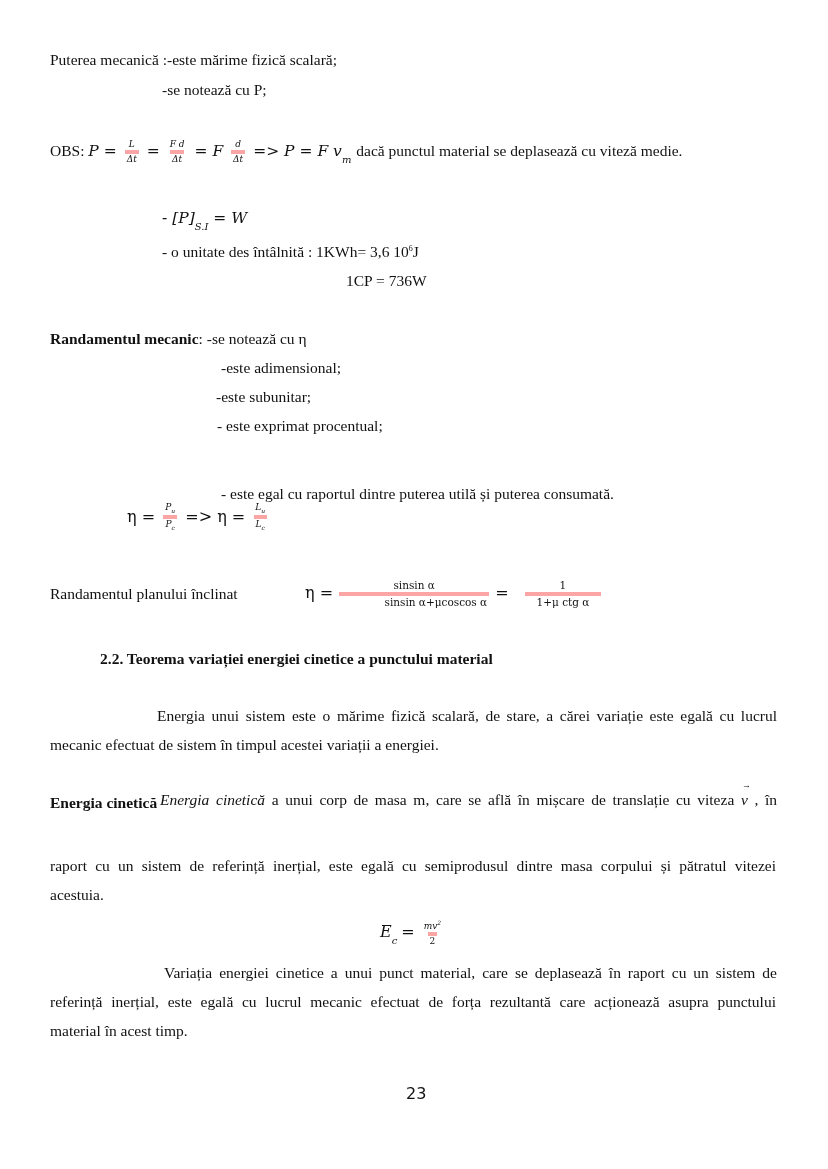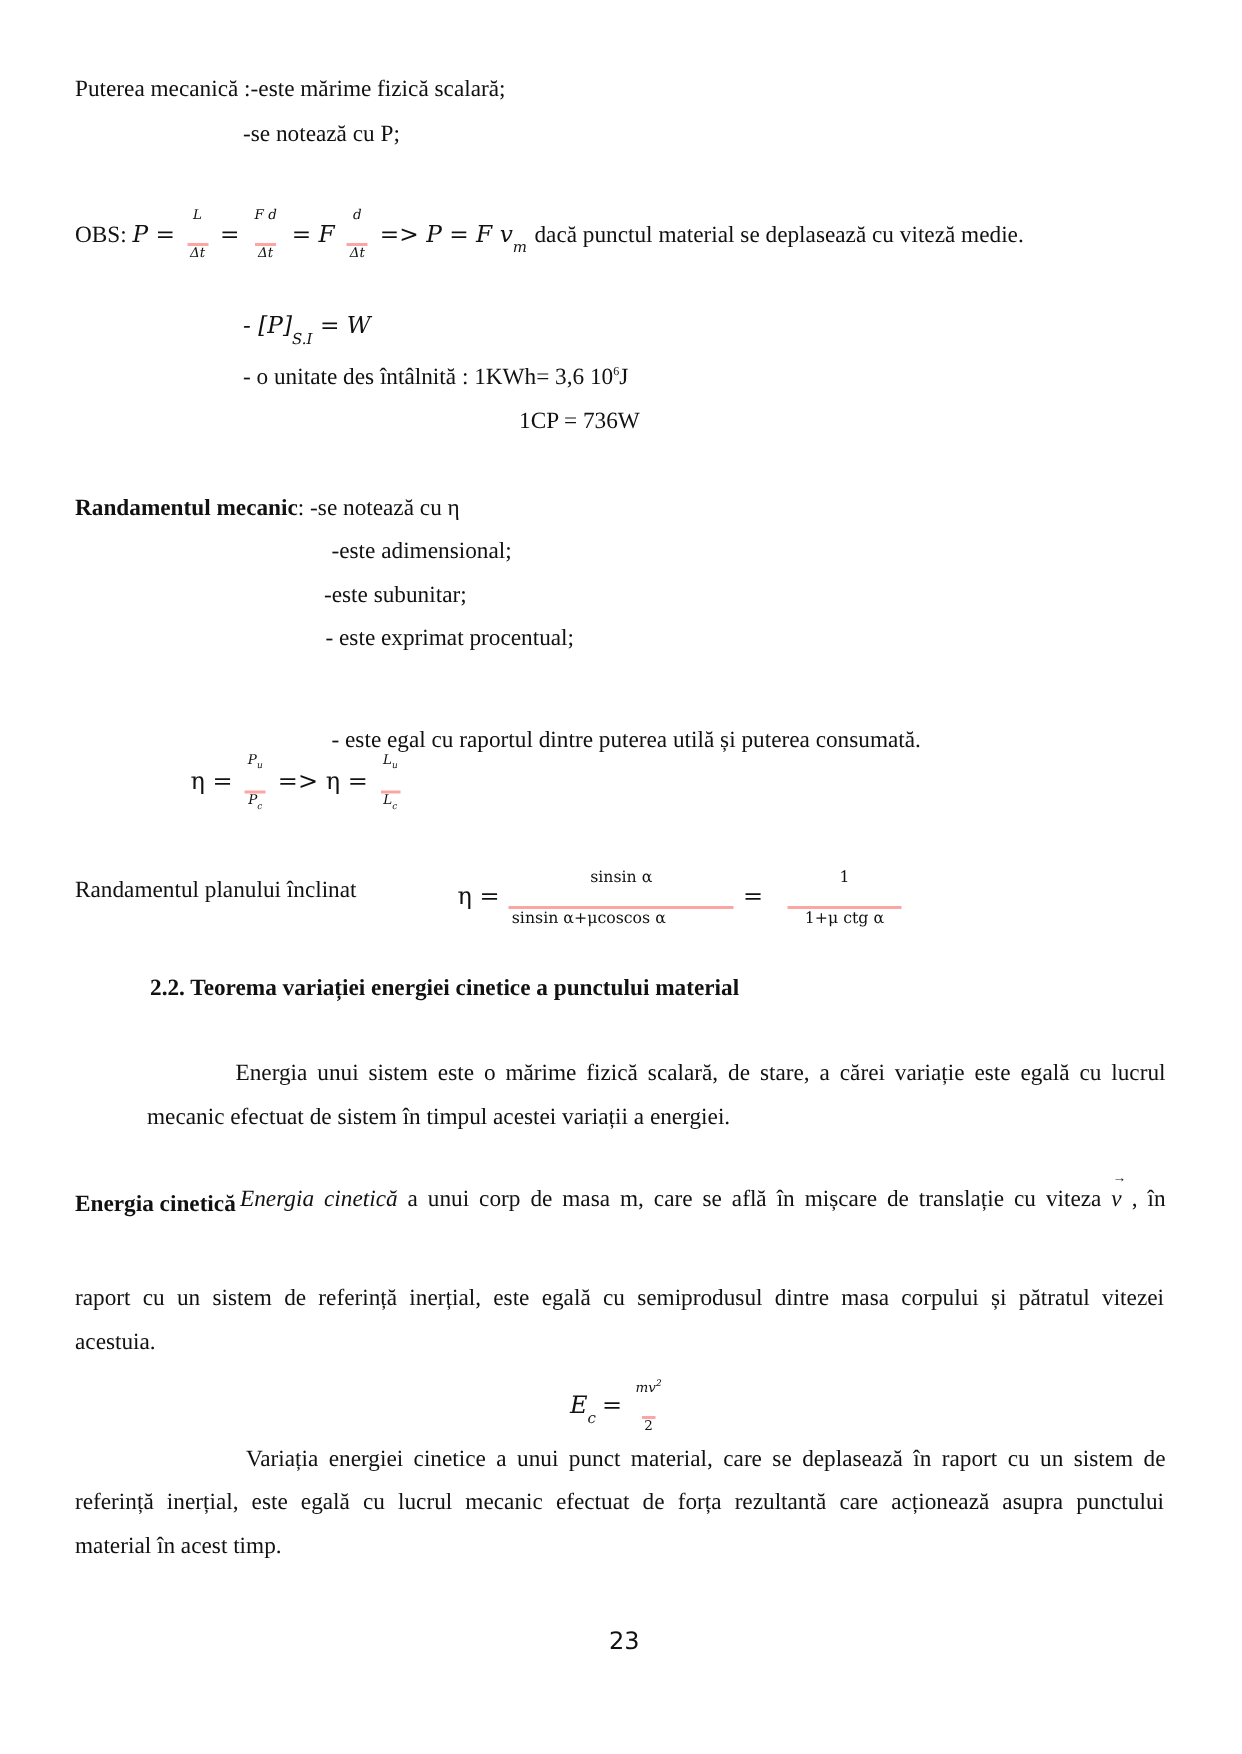"Δt" .frac .den { border-top: 2px solid #fca5a5 -> 4px solid #fca5a5; margin-top: 12px -> none }
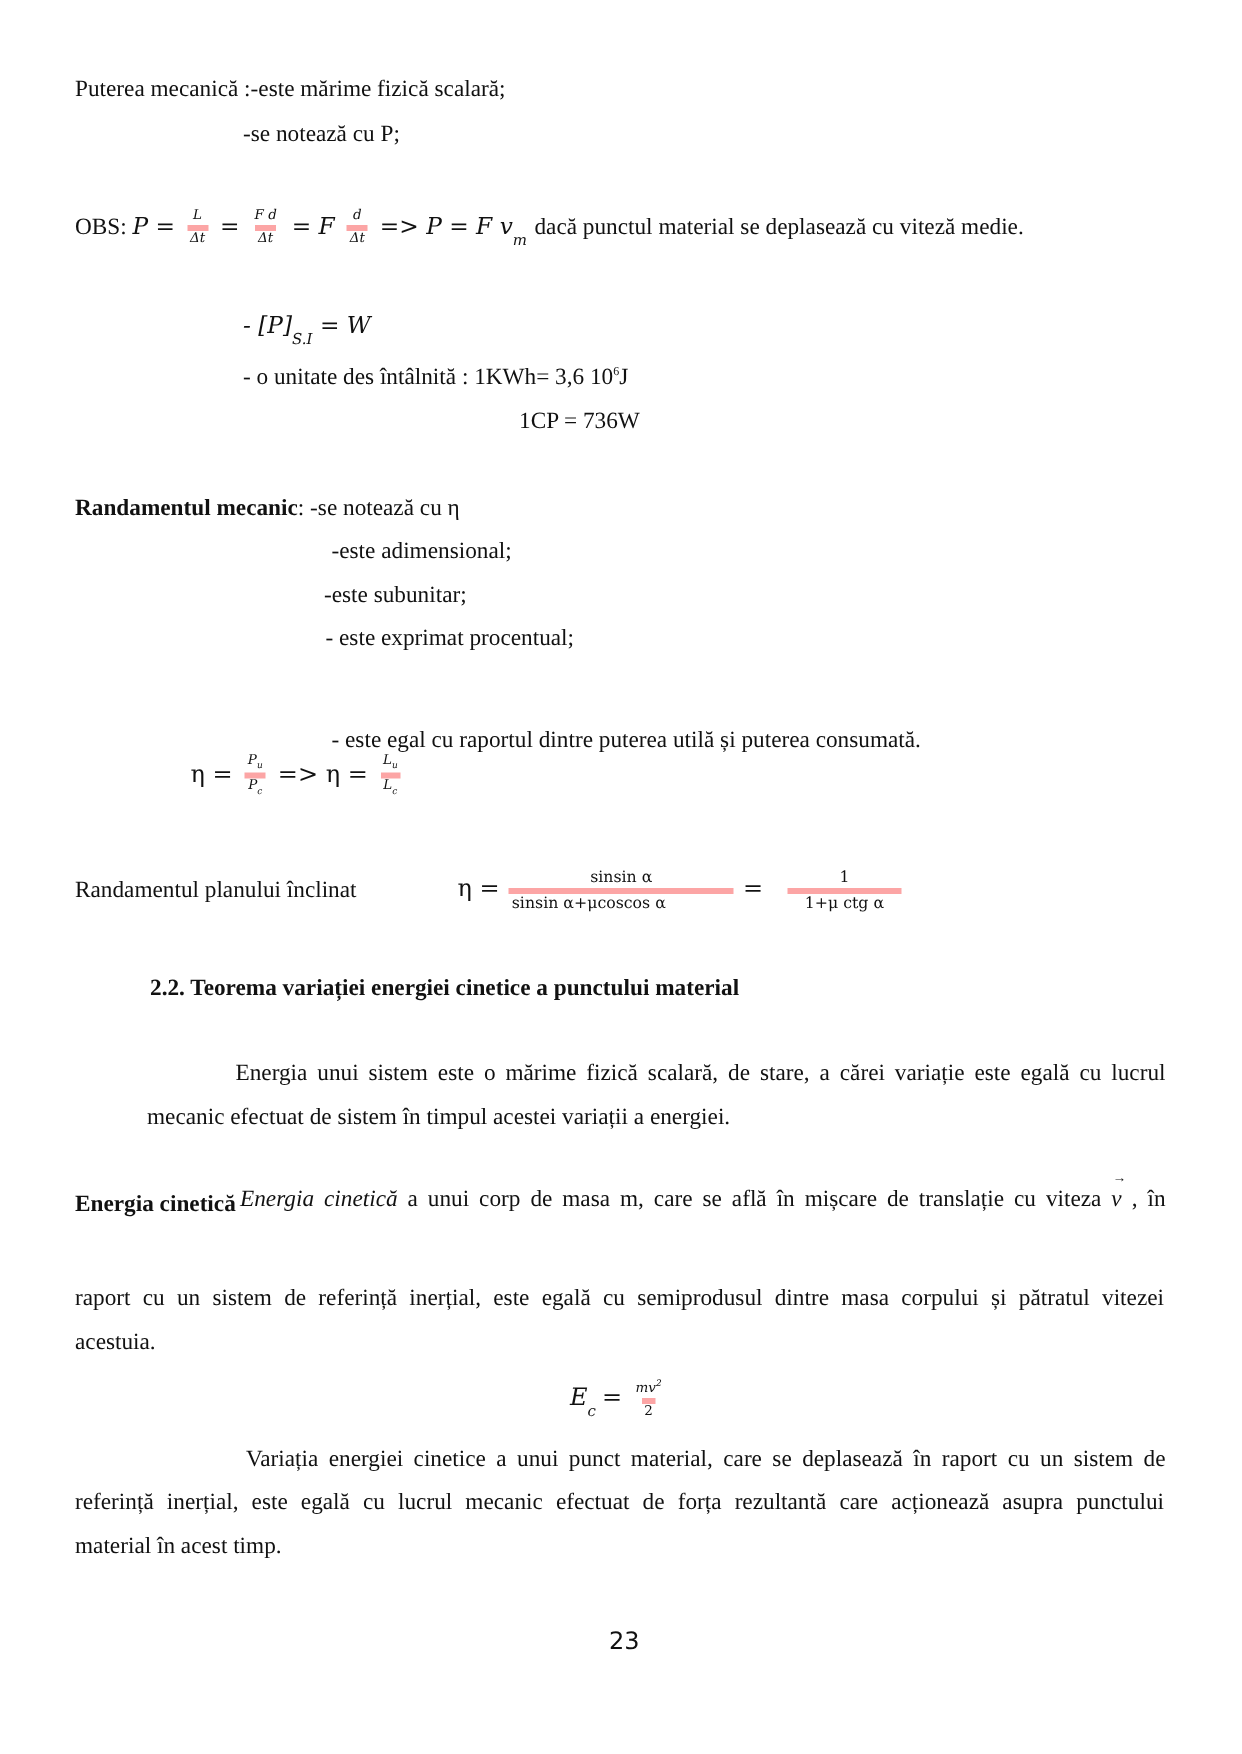"sinsin α+μcoscos α" span.den { text-align: left -> right }
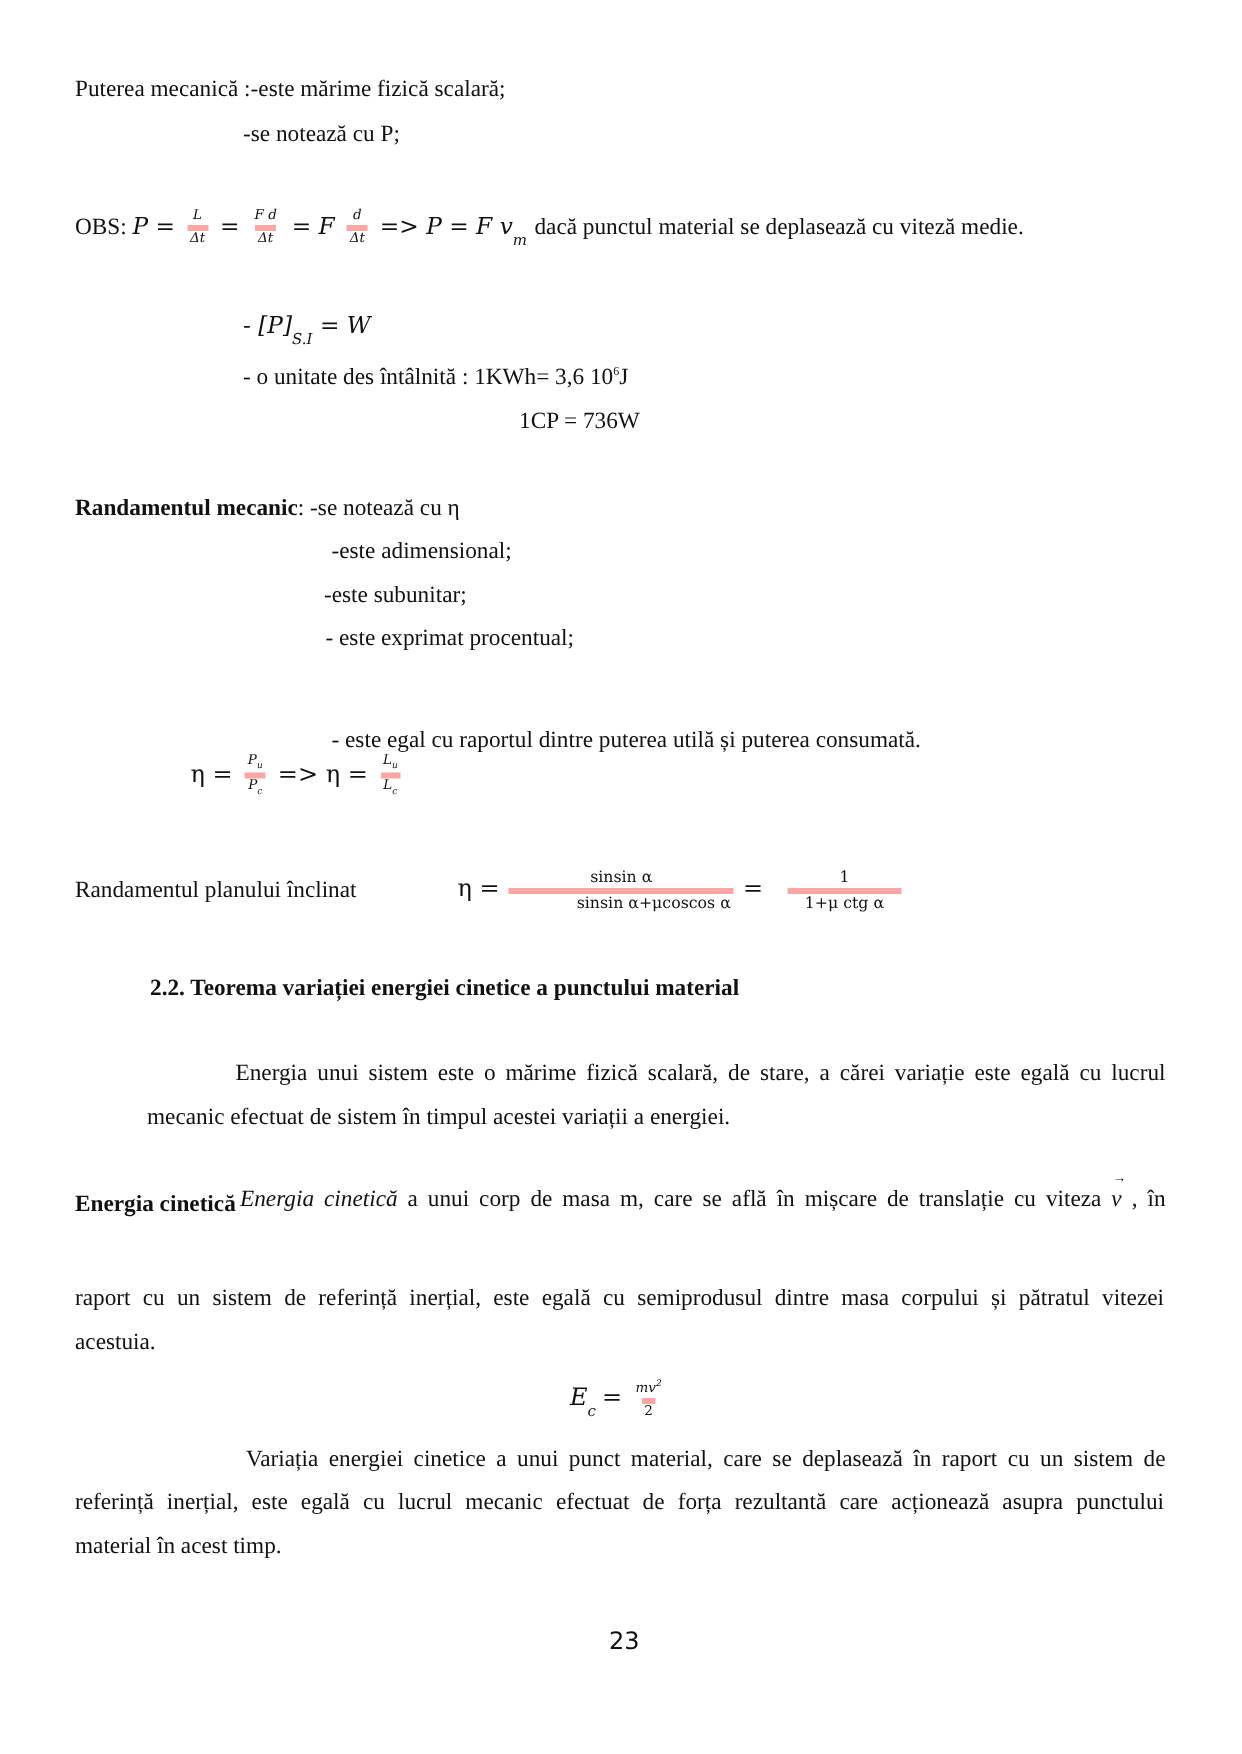"mecanic efectuat de sistem în" div.abs { margin-left: 48px -> none }
